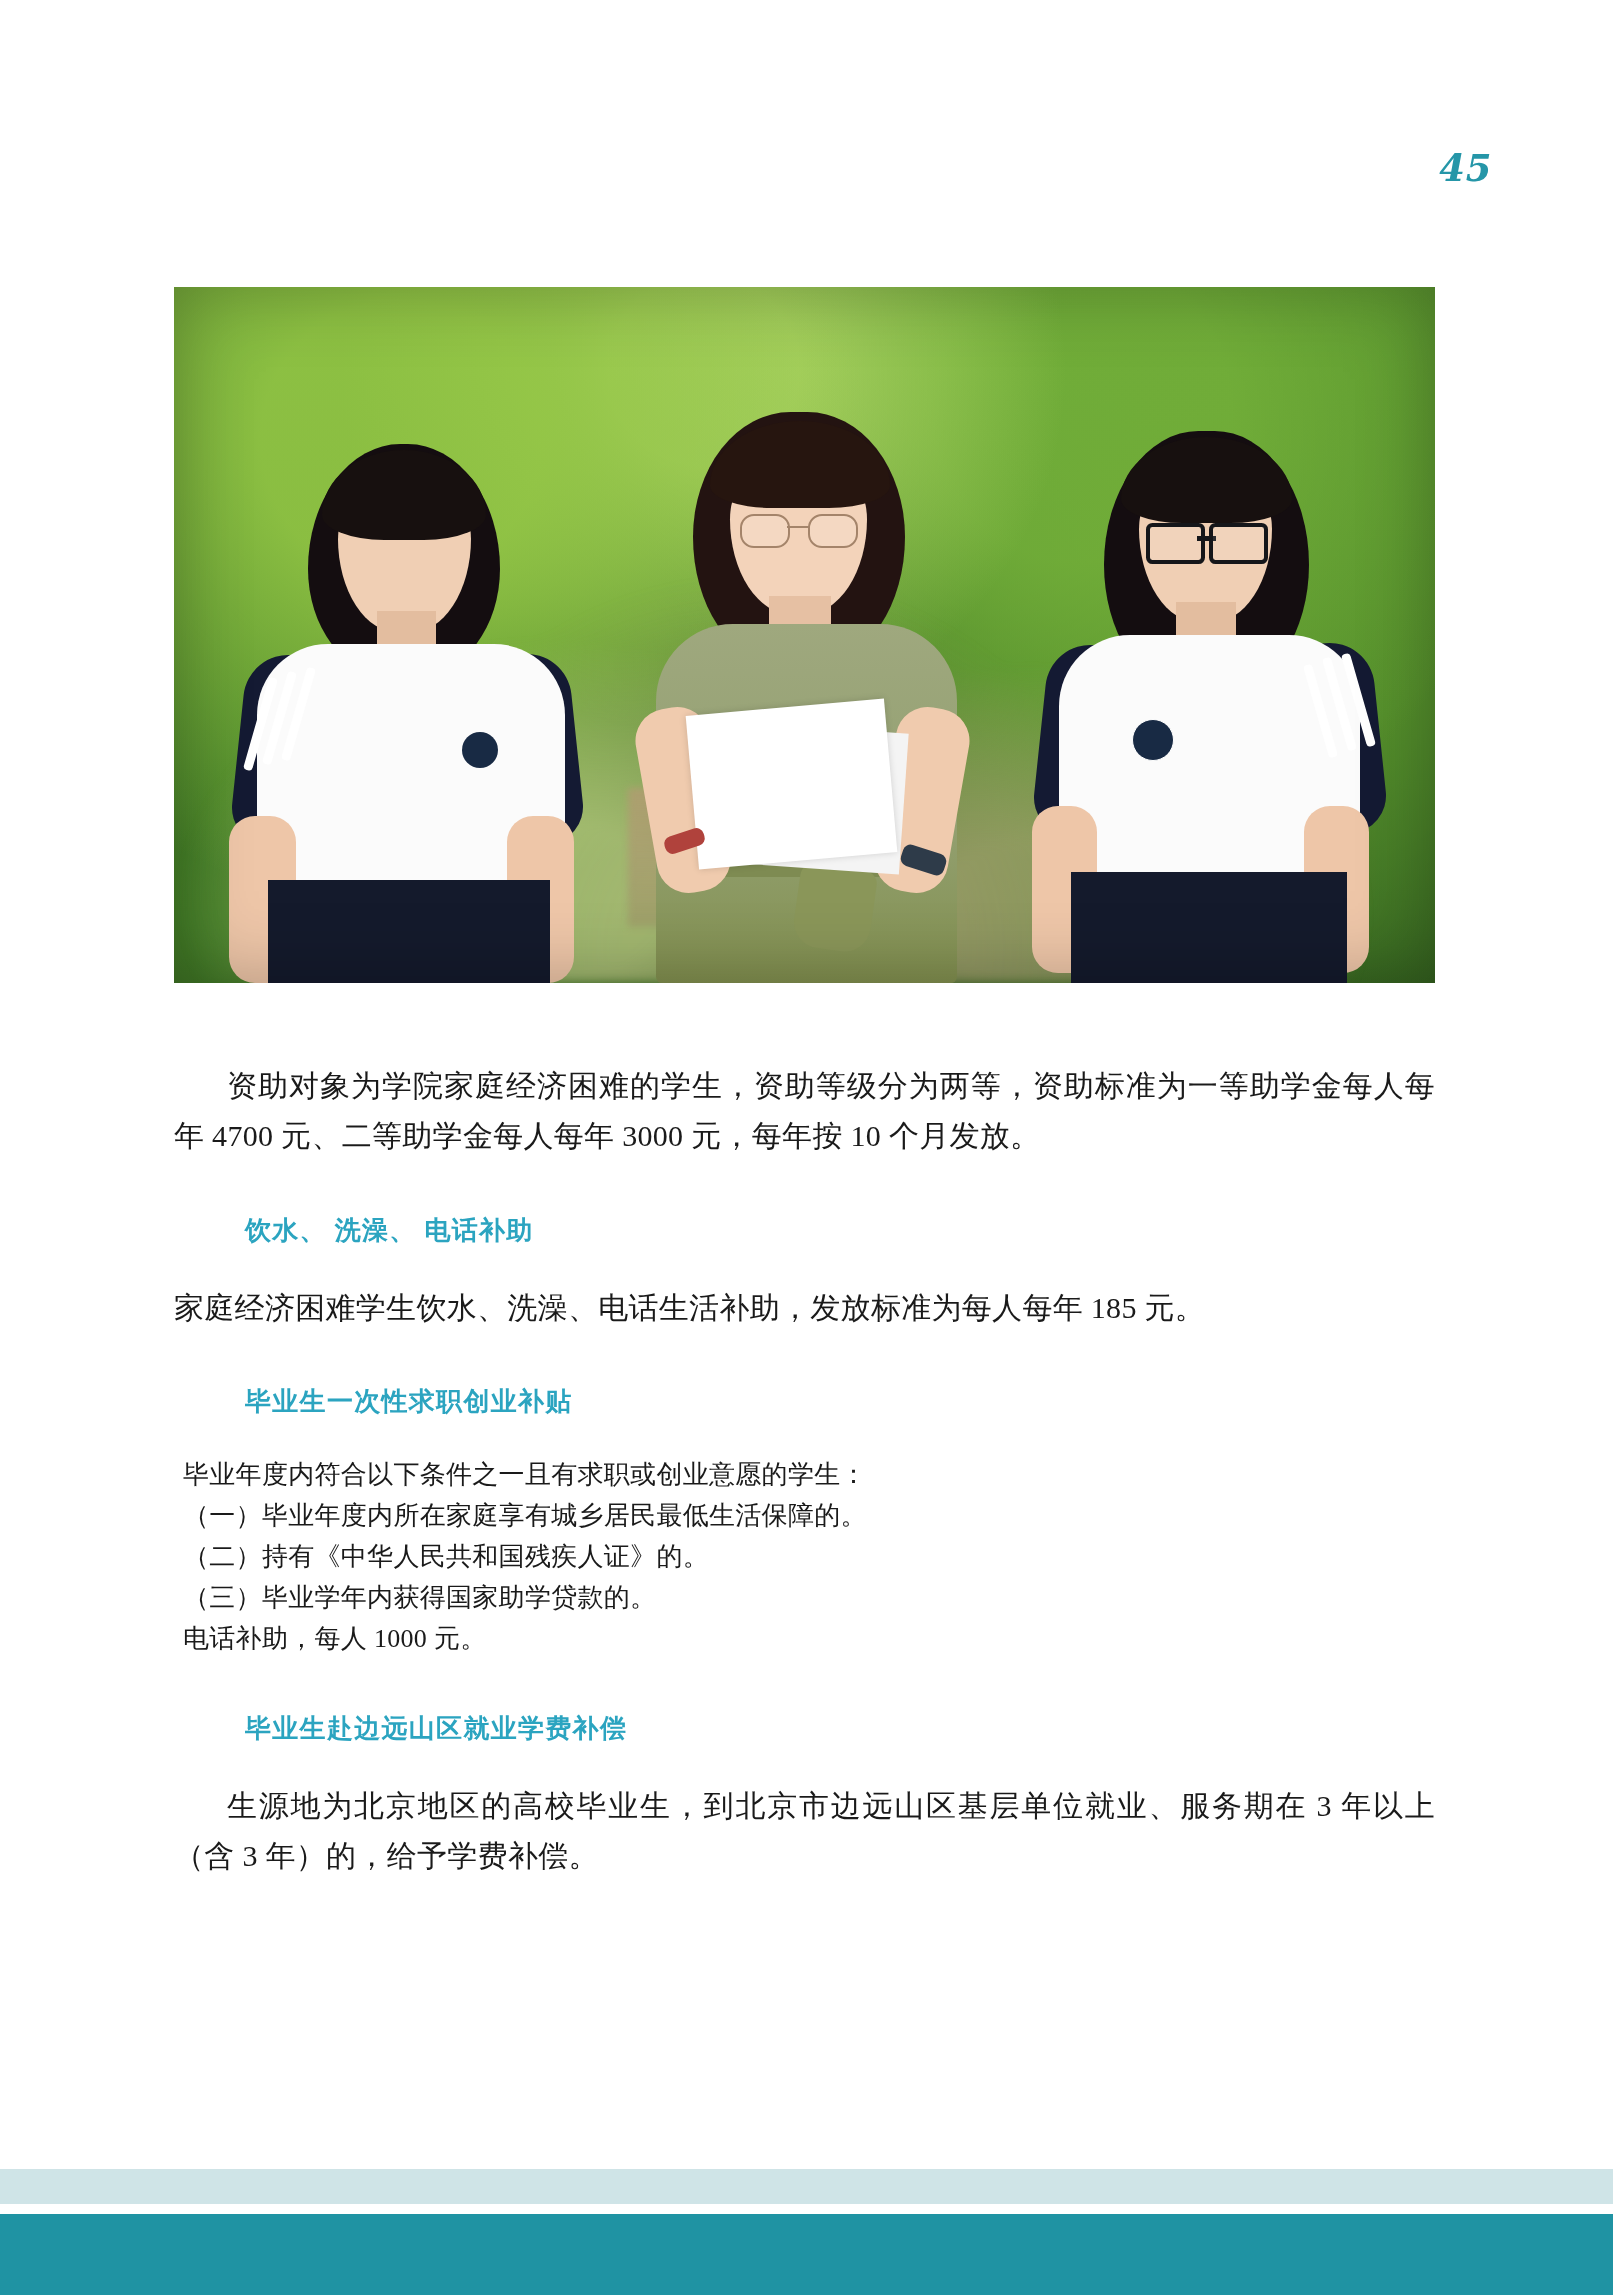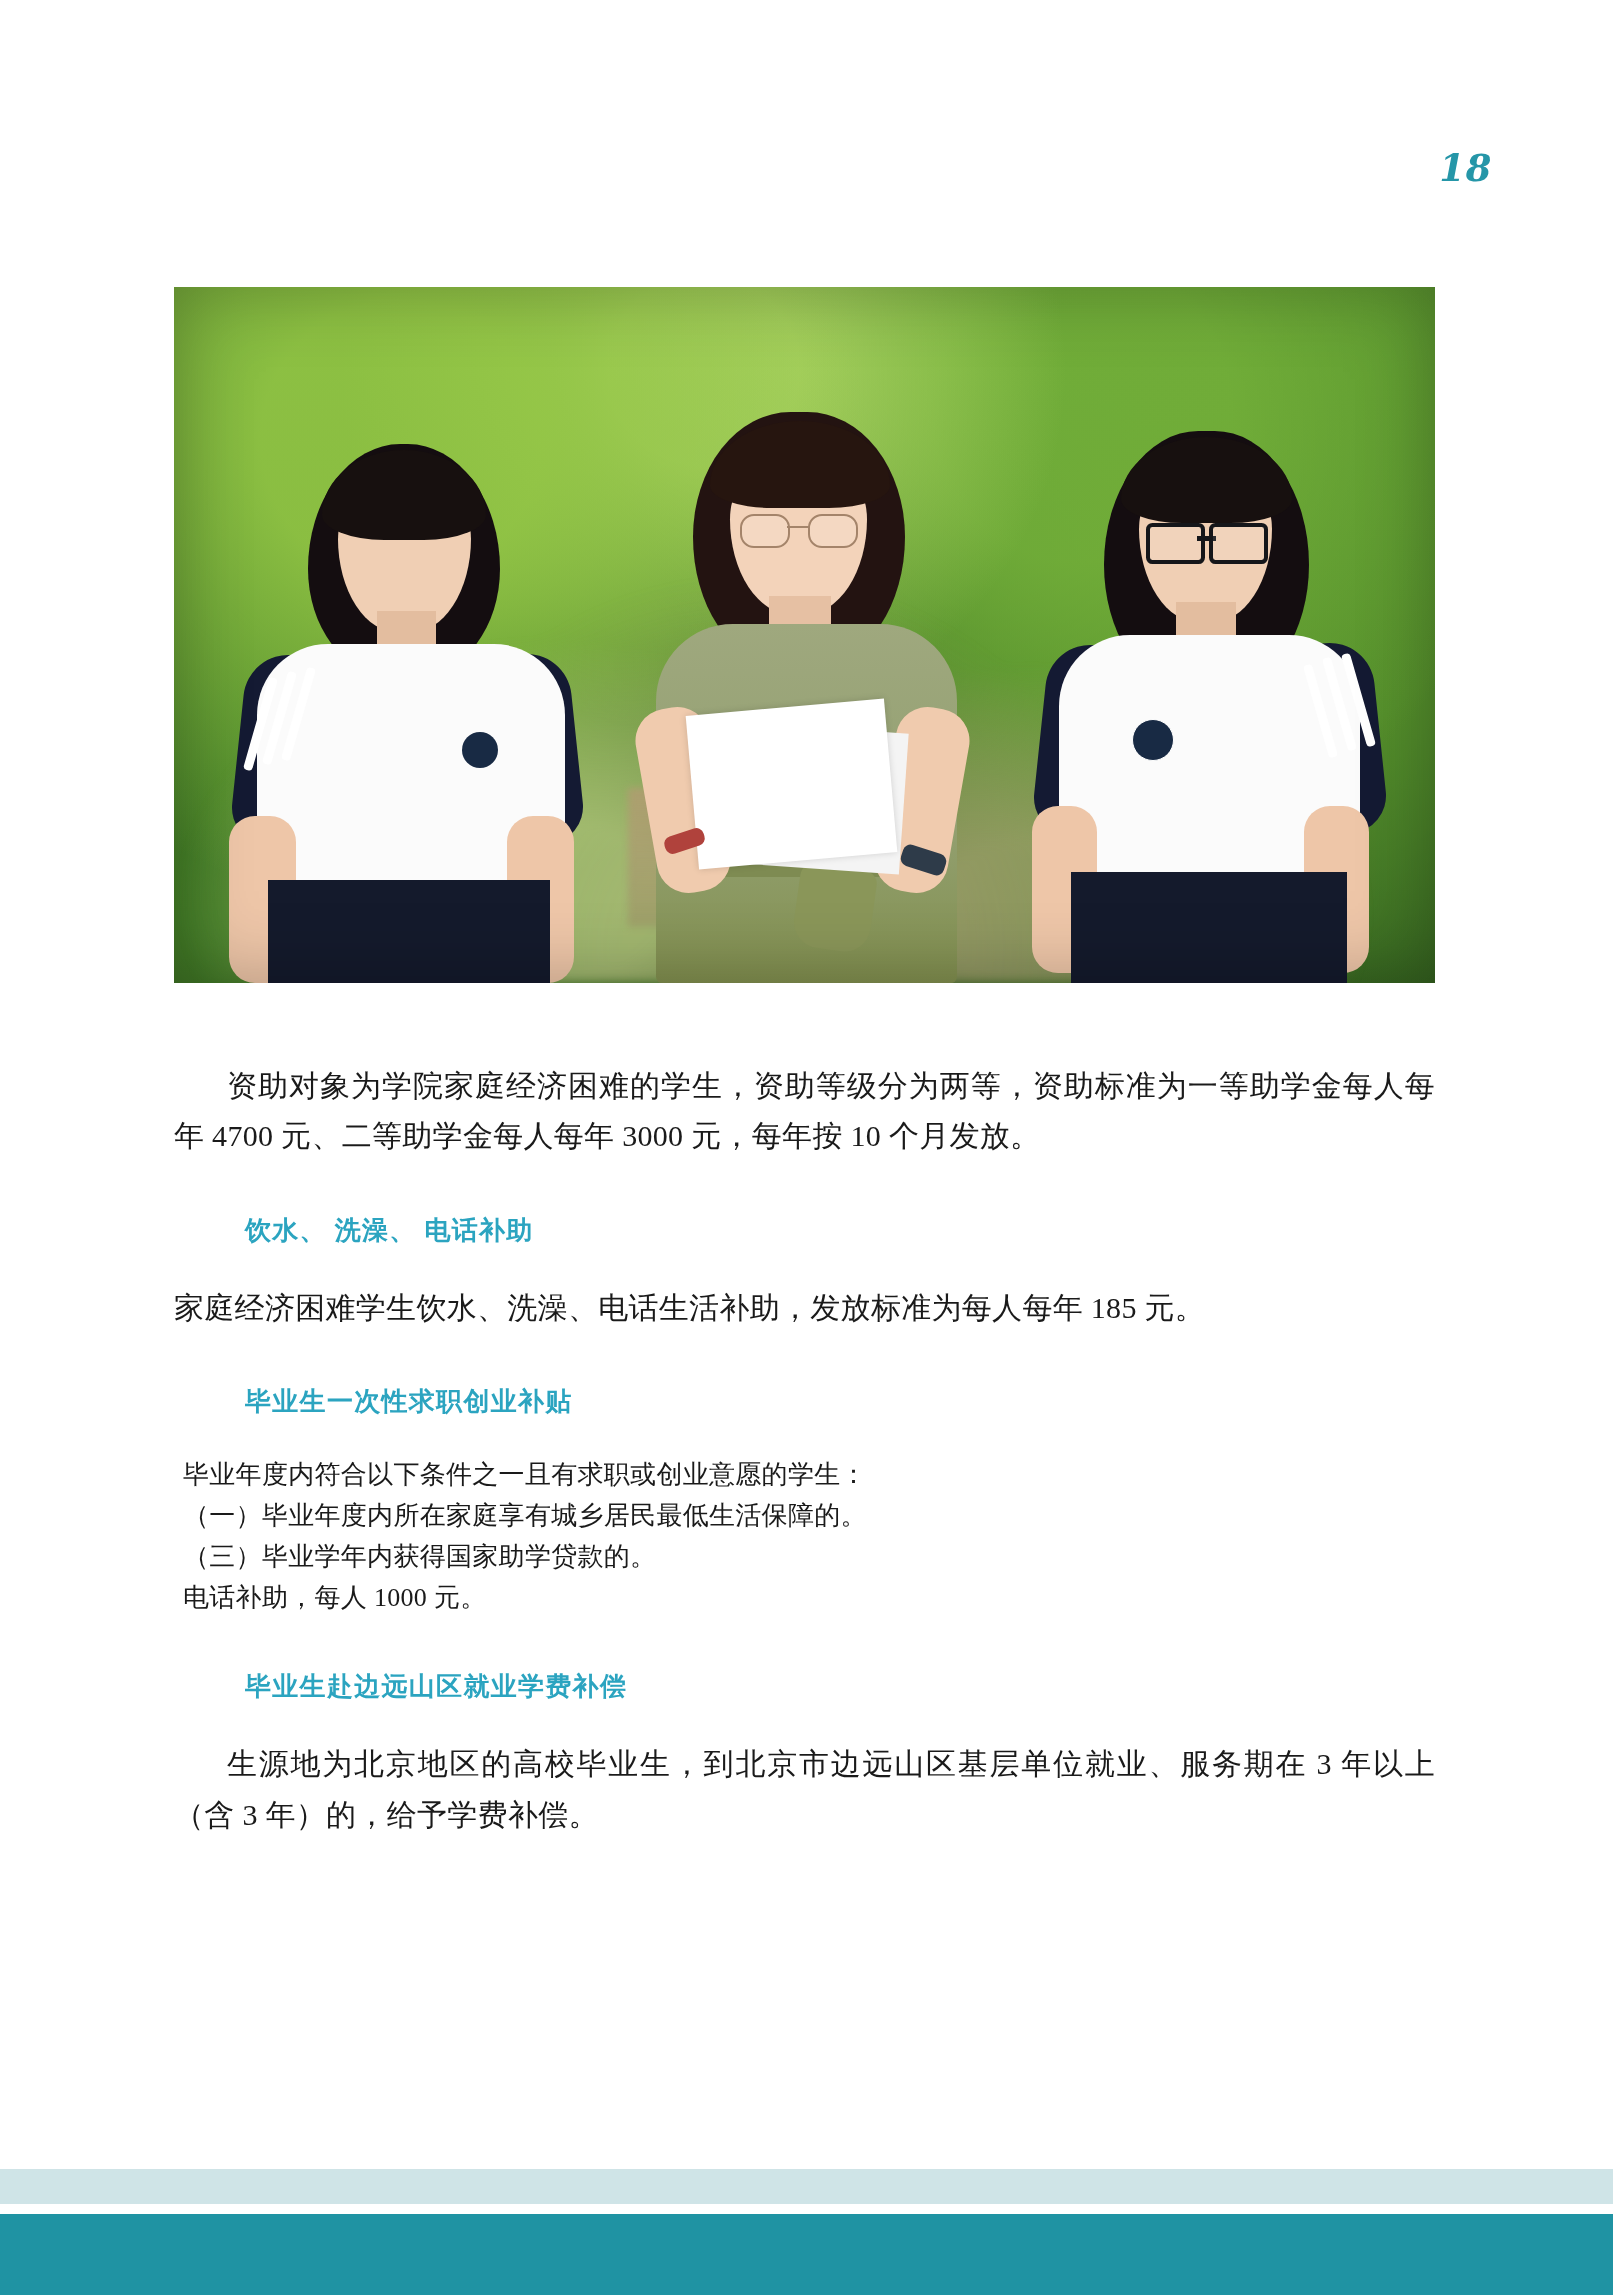"18" div.page-number { text: 18 -> 45 }
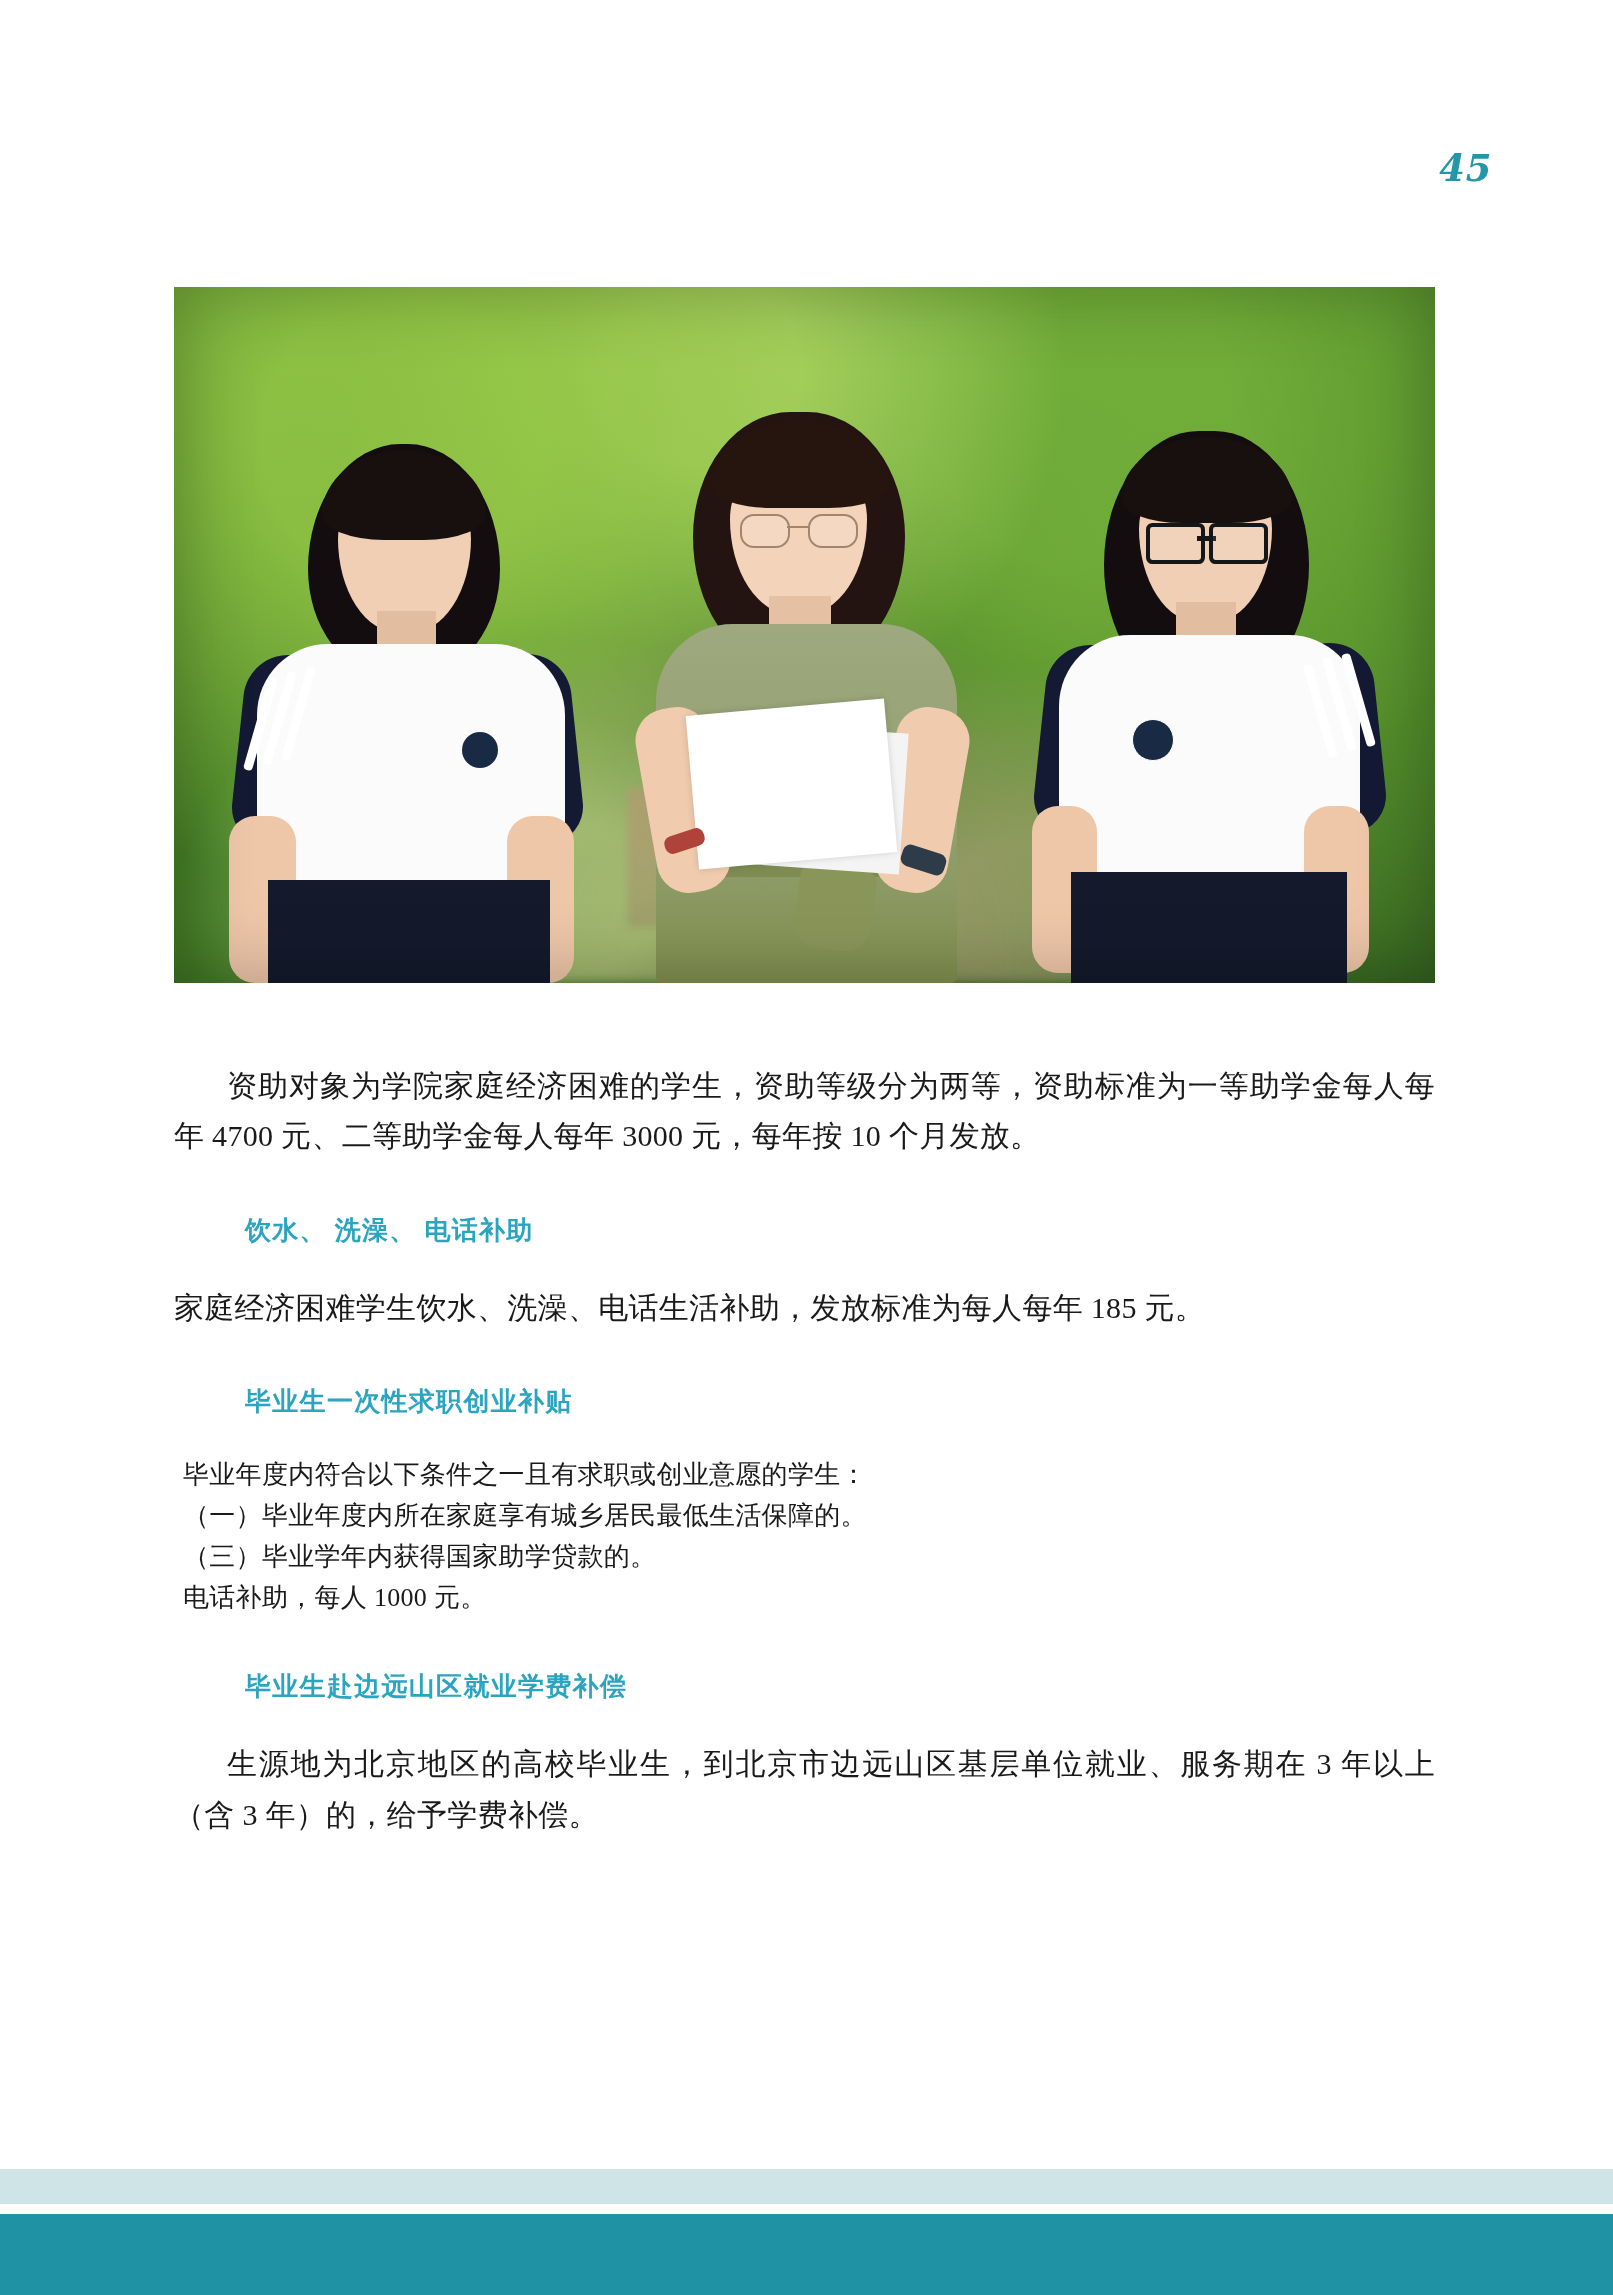"（二）持有《中华人民共和国残疾人证》的。" p.list-line { html: none -> <p>（二）持有《中华人民共和国残疾人证》的。</p> }
